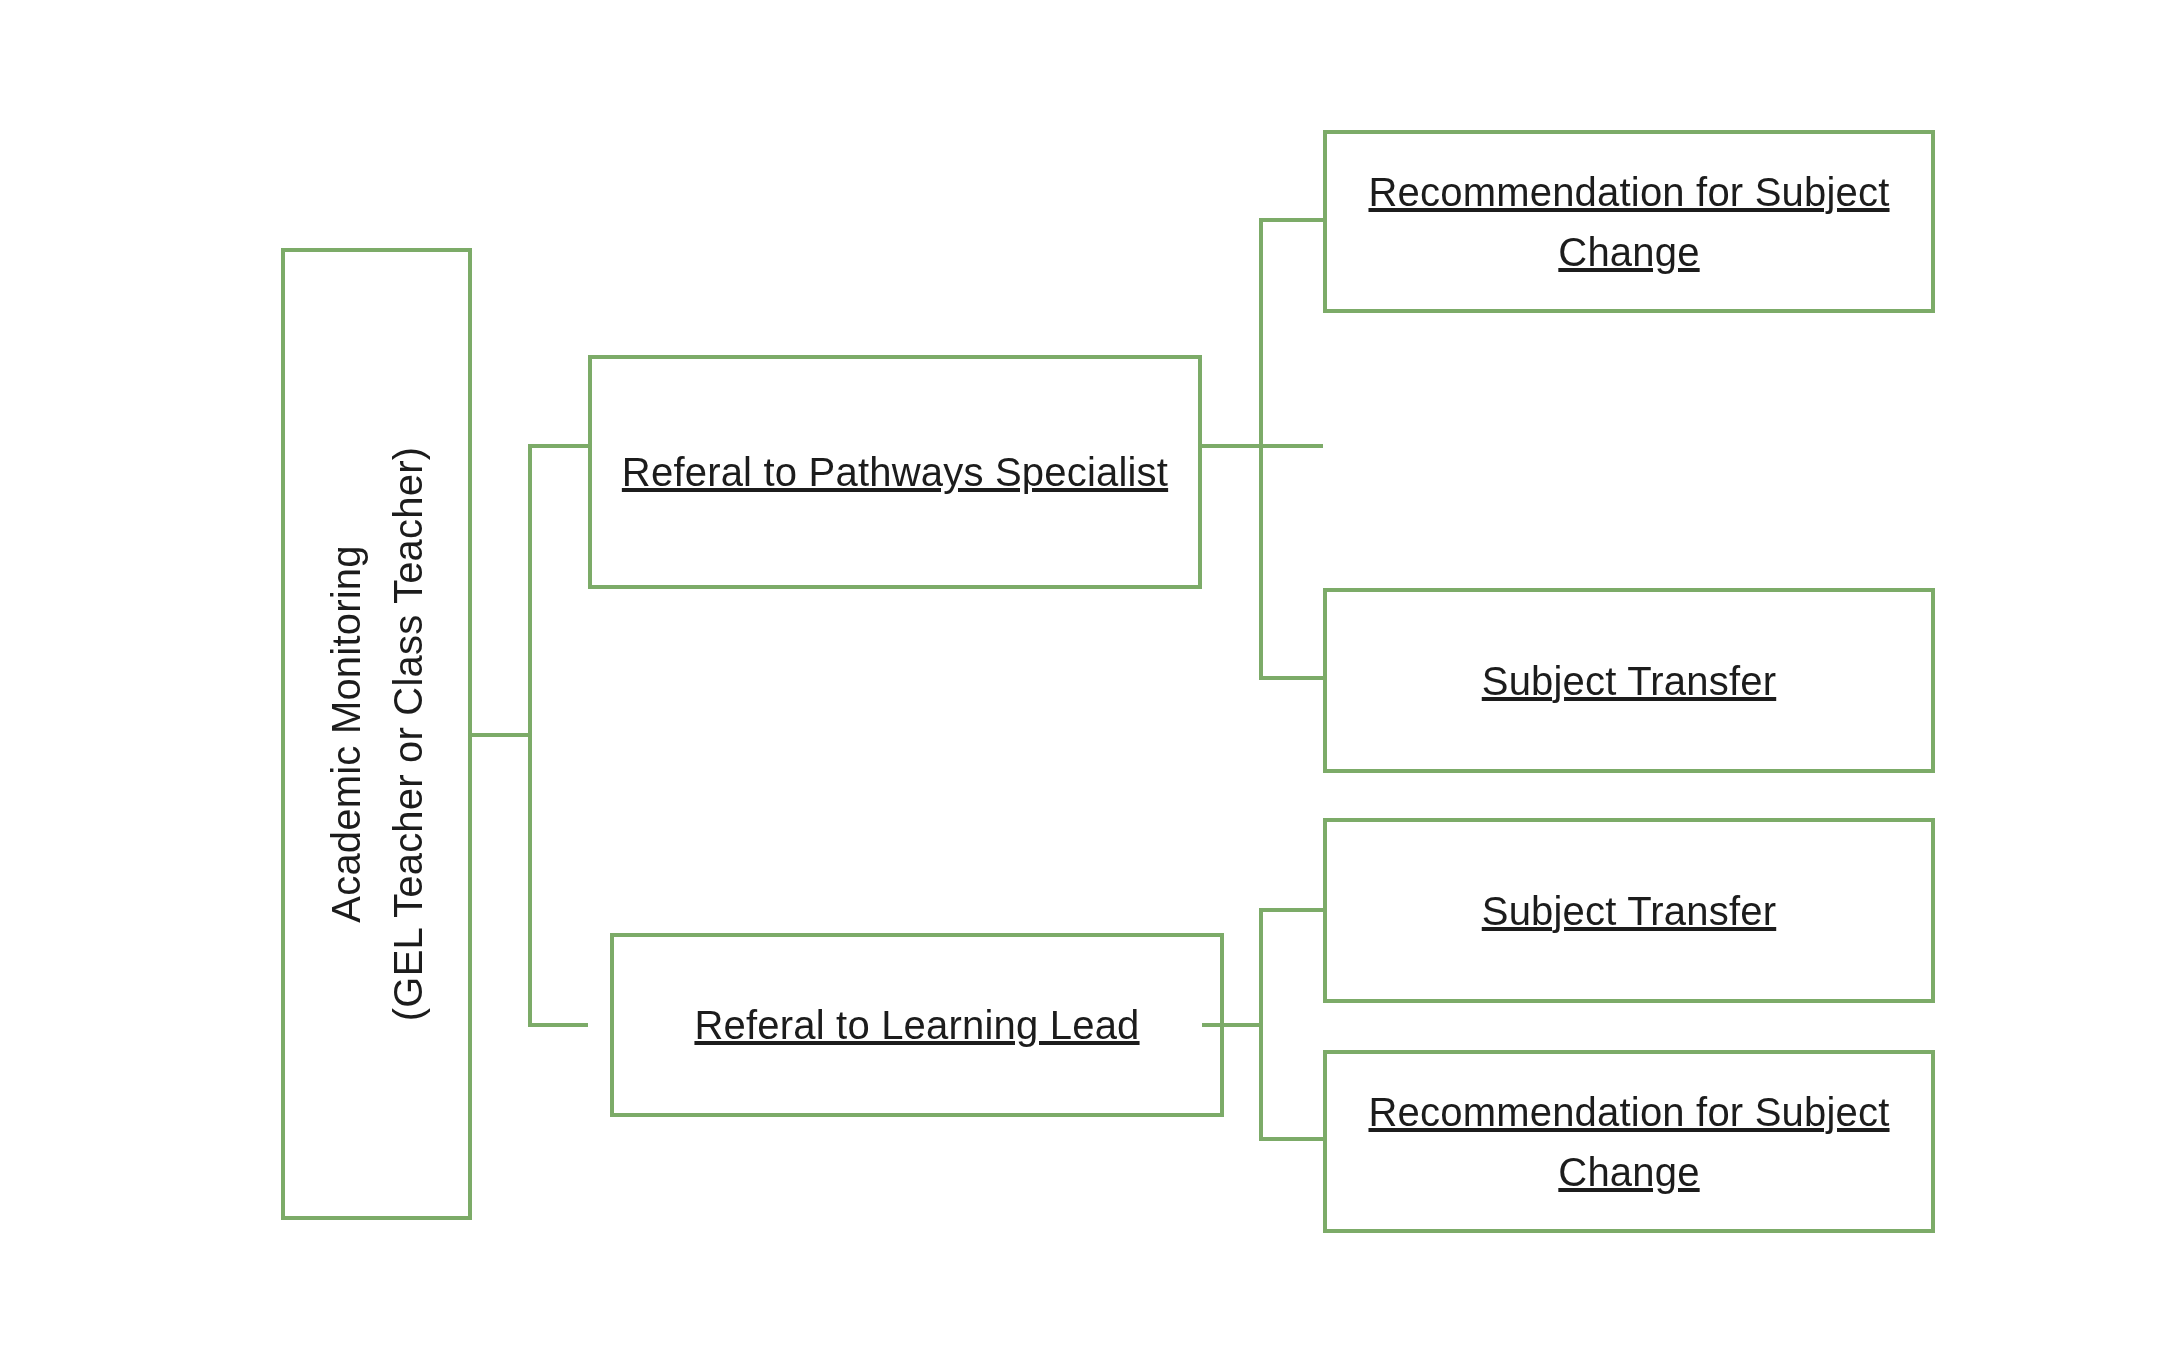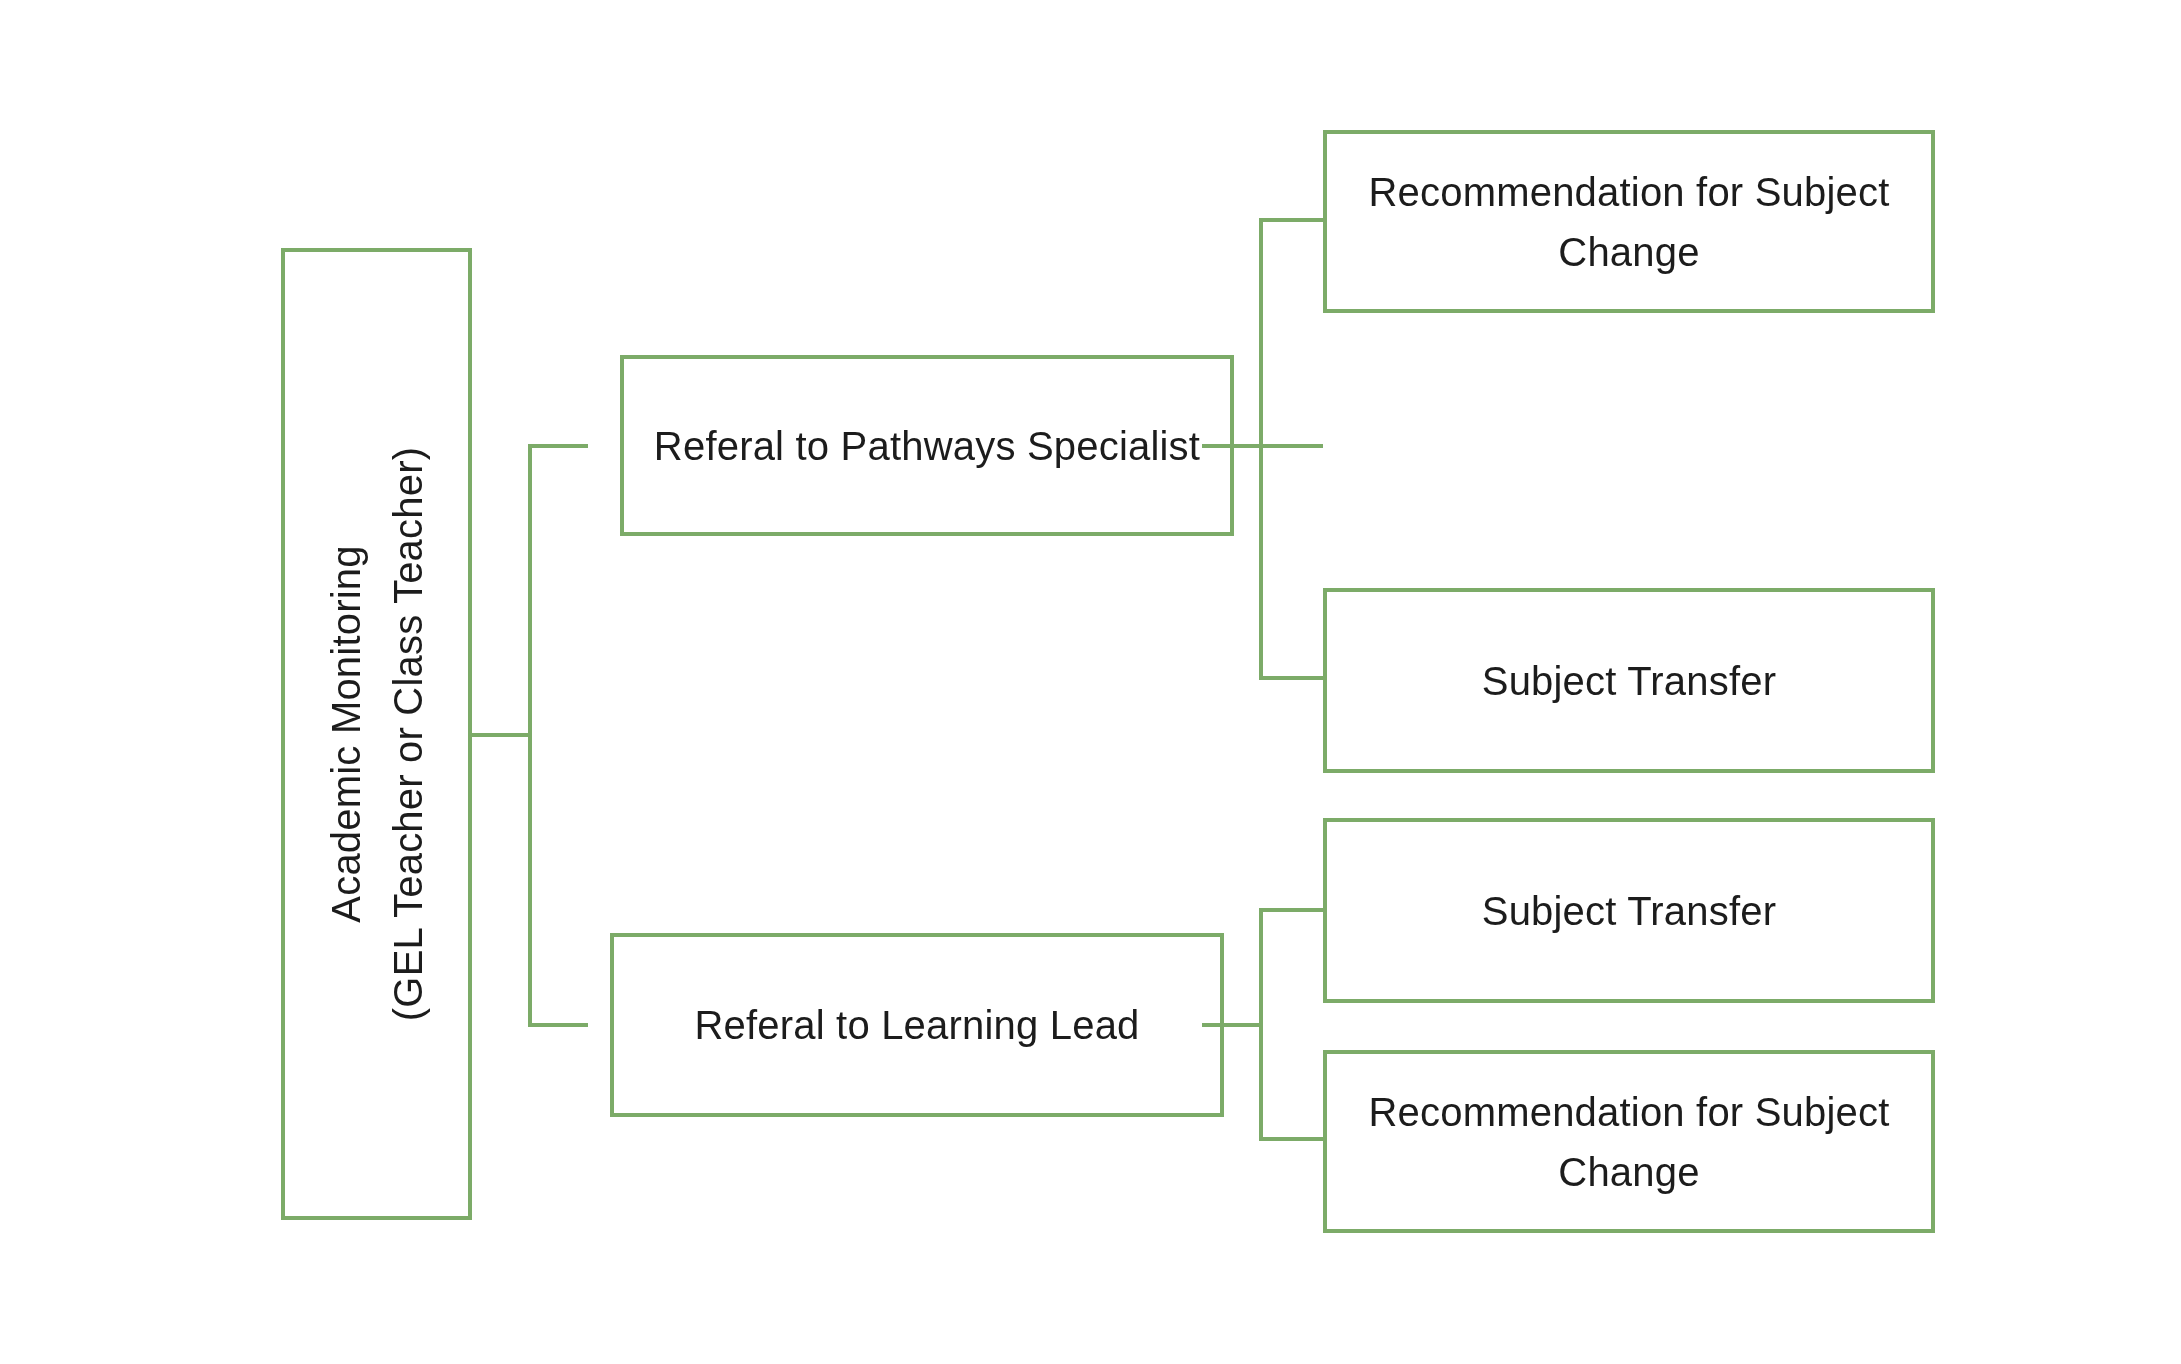"Recommendation for Subject Change" .box { text-decoration: none -> underline }
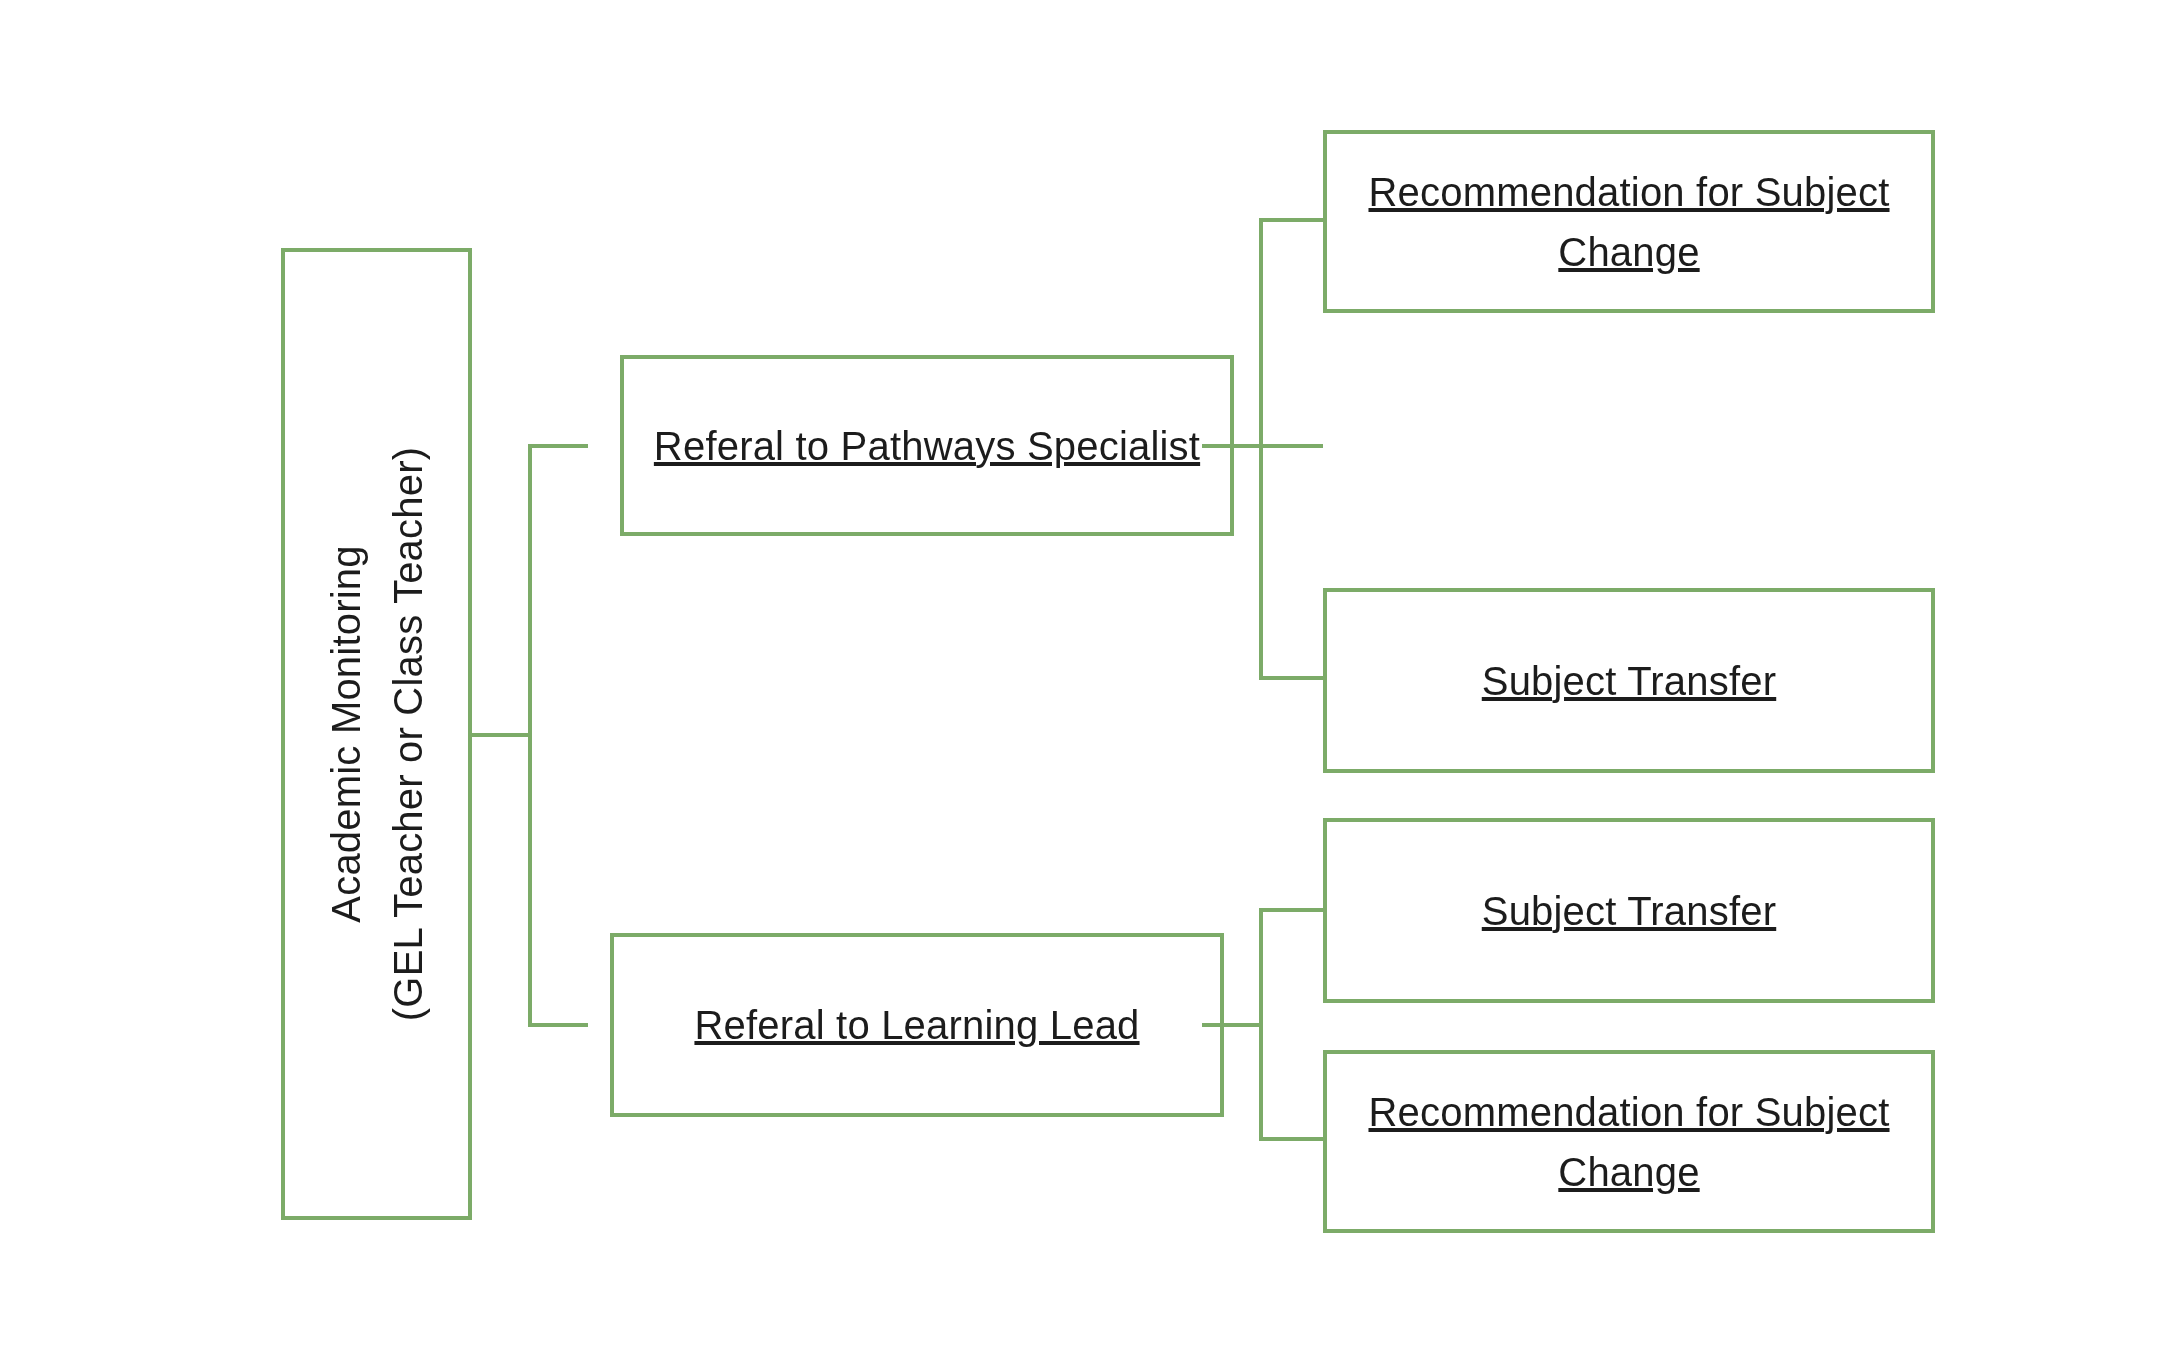"Referal to Pathways Specialist" div.box { height: 181px -> 234px; left: 620px -> 588px }
